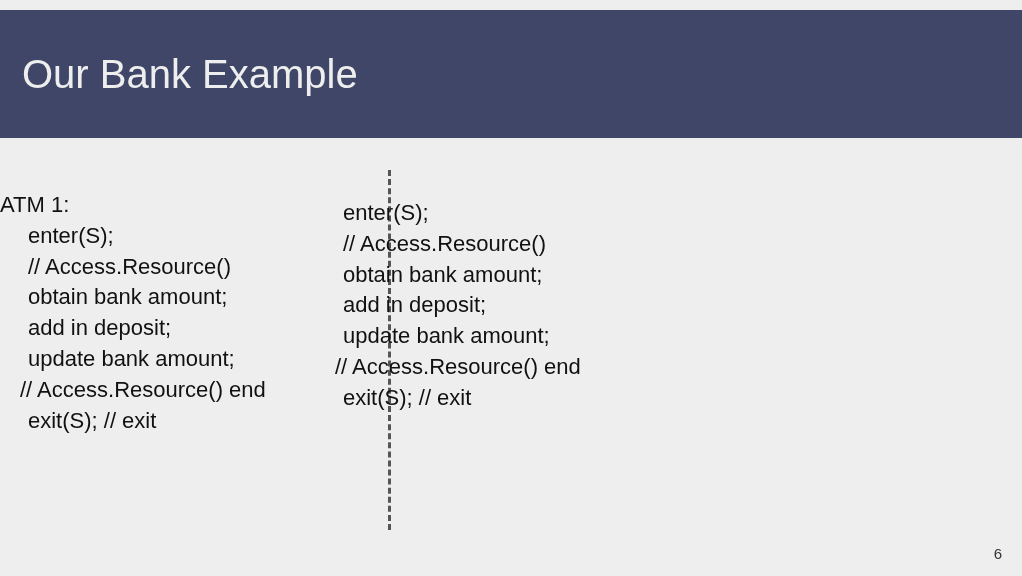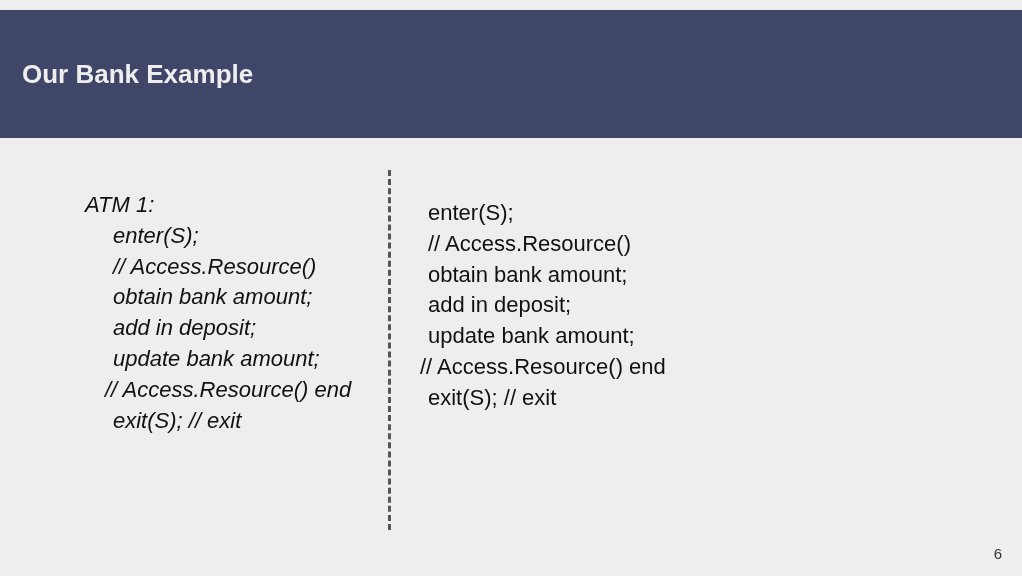"Our Bank Example" .title-text { font-size: 26px -> 40px; font-weight: 700 -> 400 }
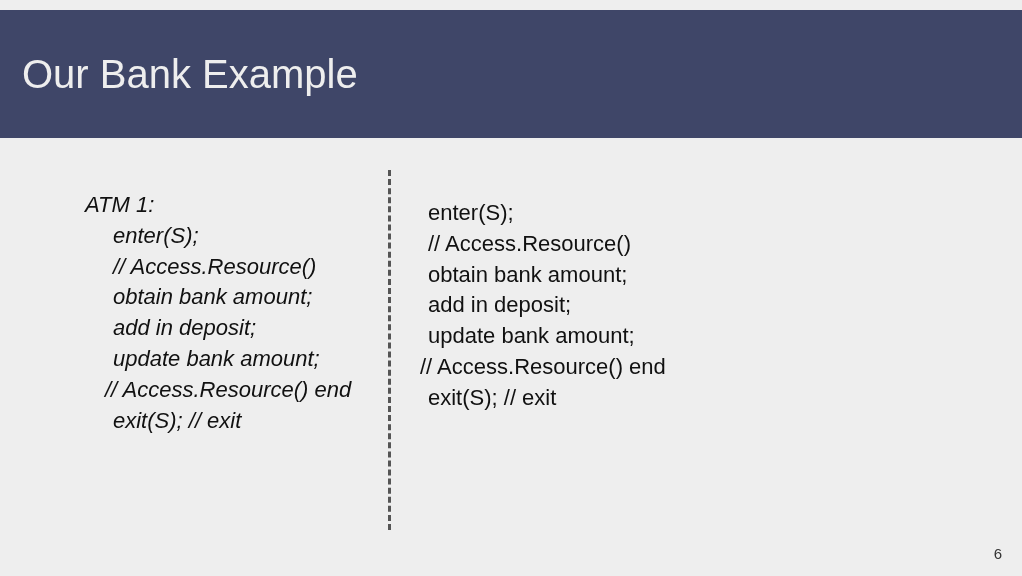"ATM 1:" .col.left { font-style: italic -> none; margin-left: 85px -> none }
